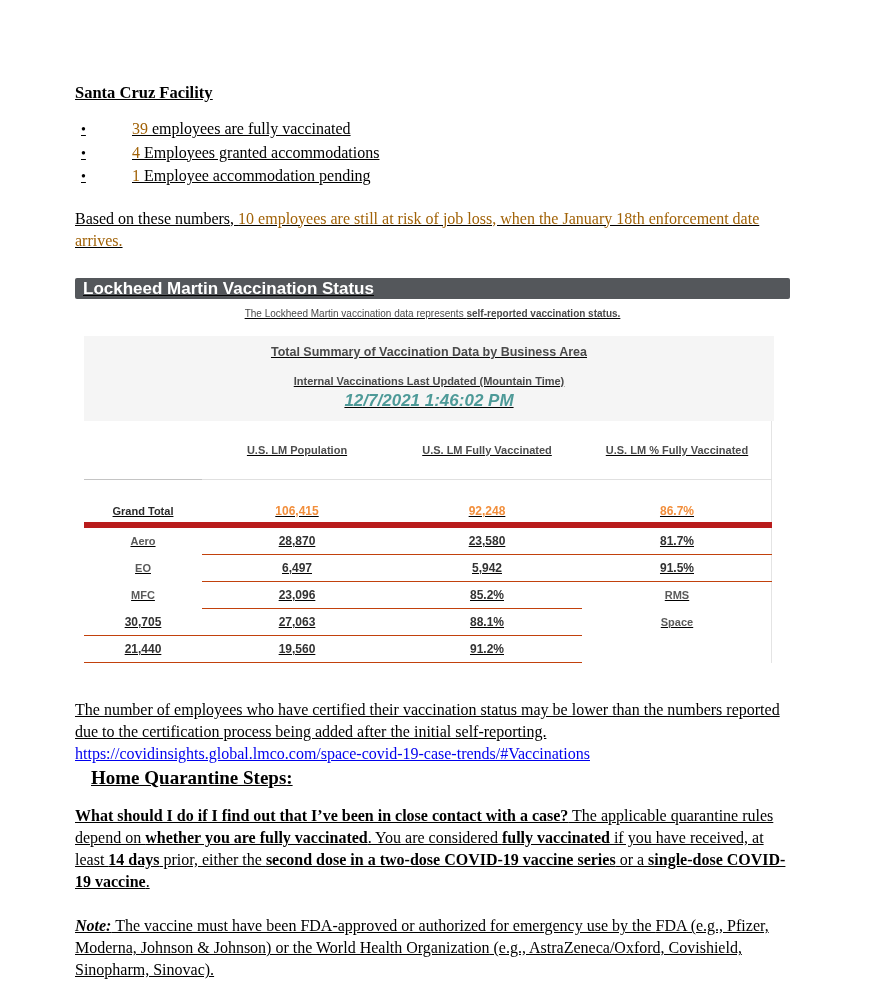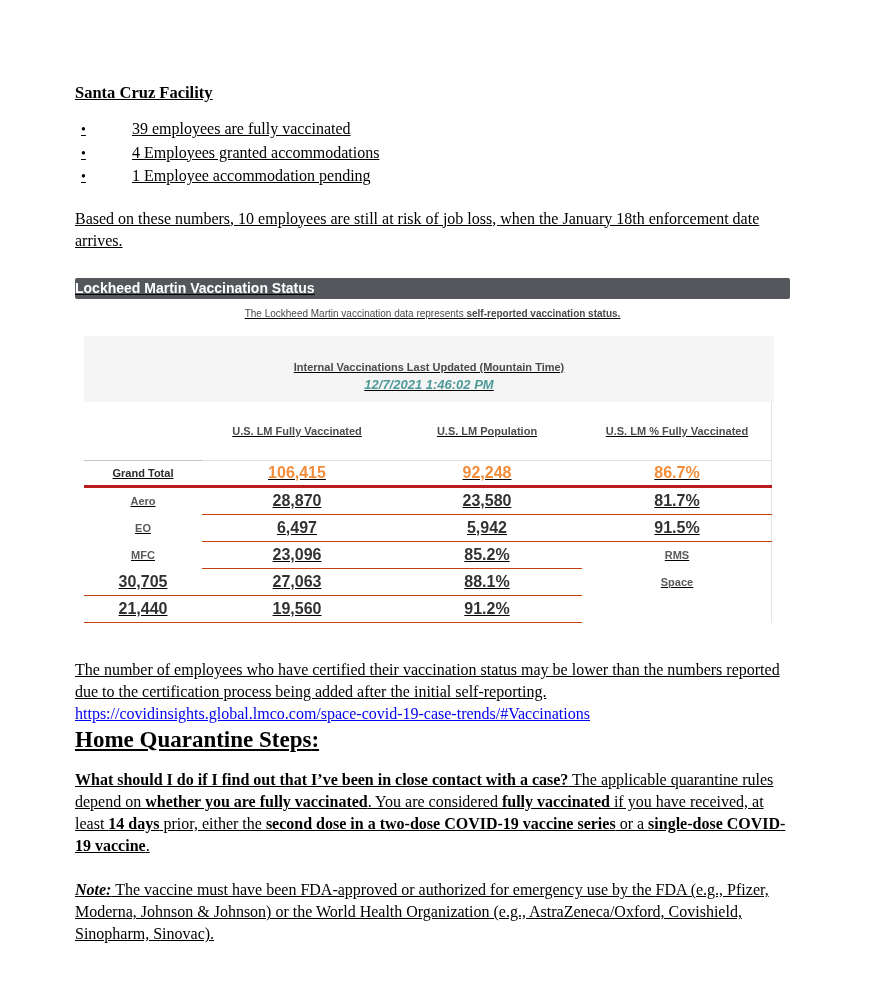"39" .red { color: #000000 -> #a16207 }
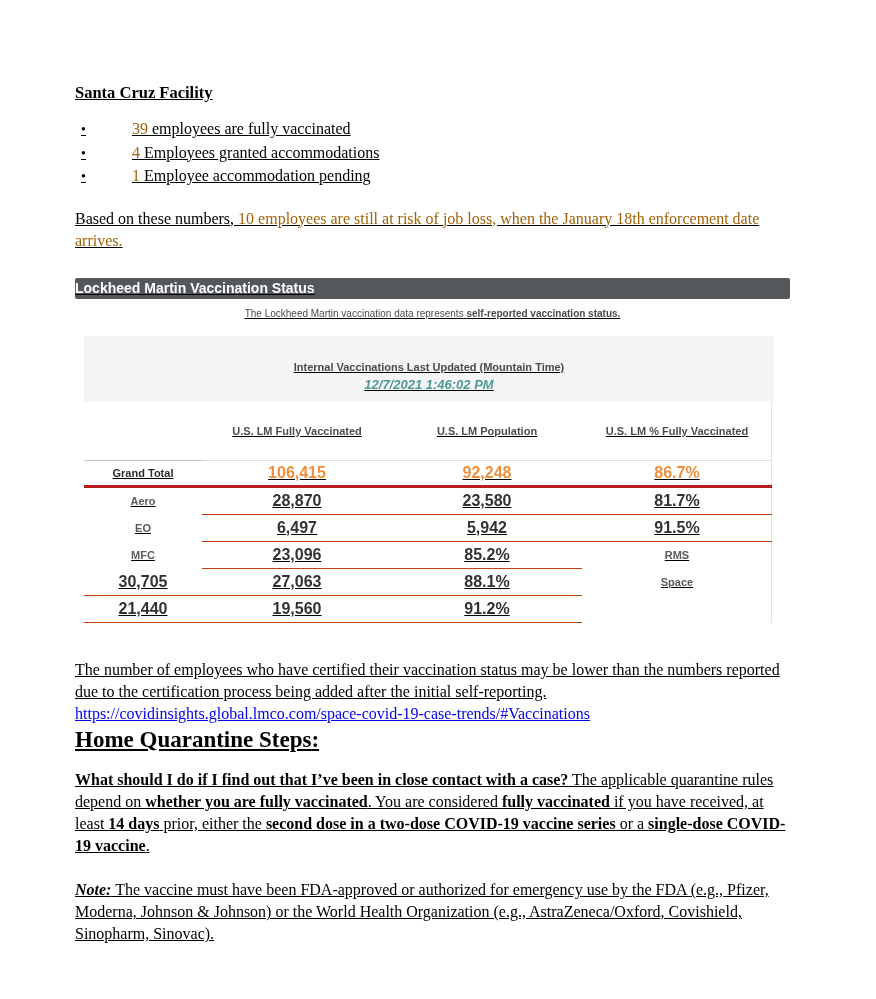"Lockheed Martin Vaccination Status" .report-bar { font-size: 14px -> 17px; padding-left: none -> 8px }
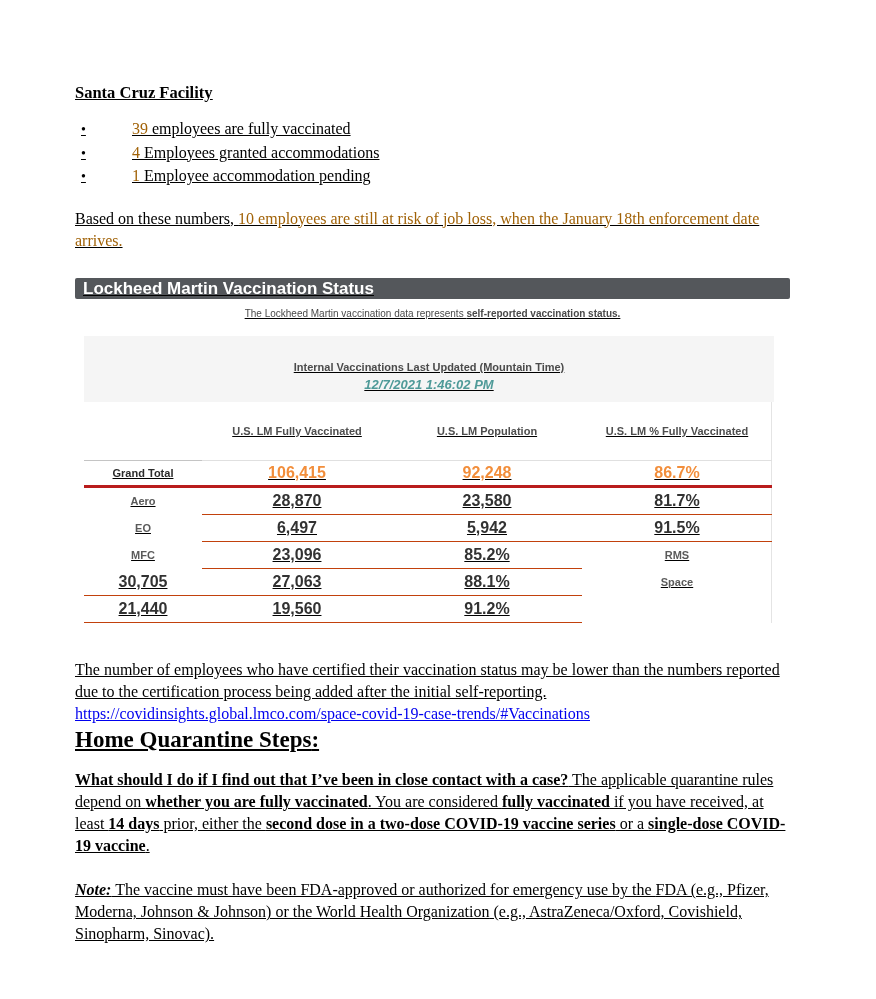"Total Summary of Vaccination Data" div.summary-title { html: none -> <div>Total Summary of Vaccination Data by Business Area</div> }
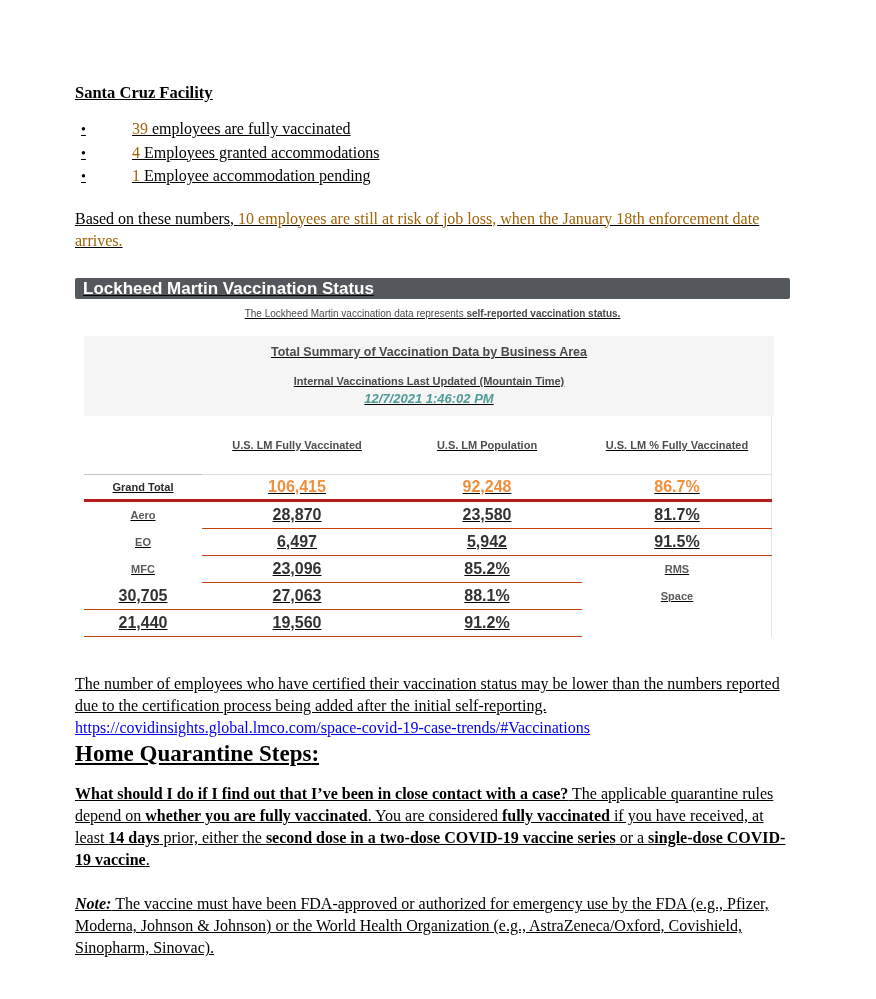"12/7/2021 1:46:02 PM" .summary-ts { font-size: 13px -> 17px }
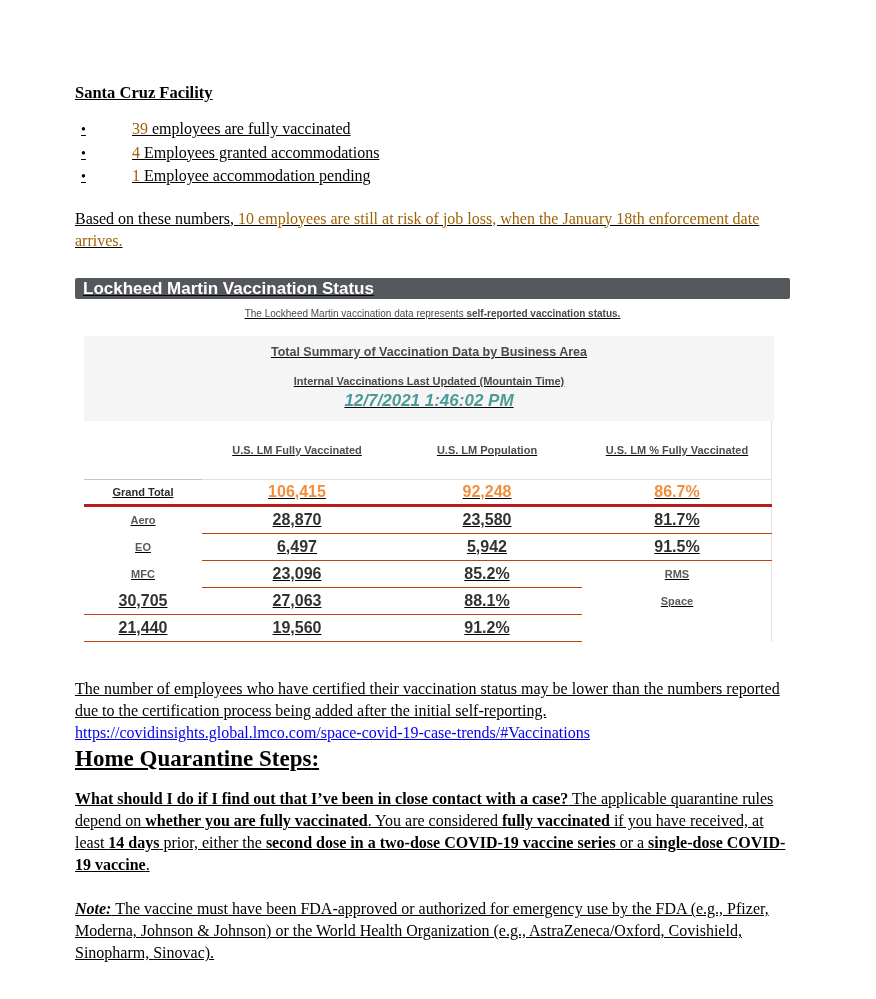"U.S. LM Fully Vaccinated" div.cell { order: before "U.S. LM Population" -> after "U.S. LM Population" }
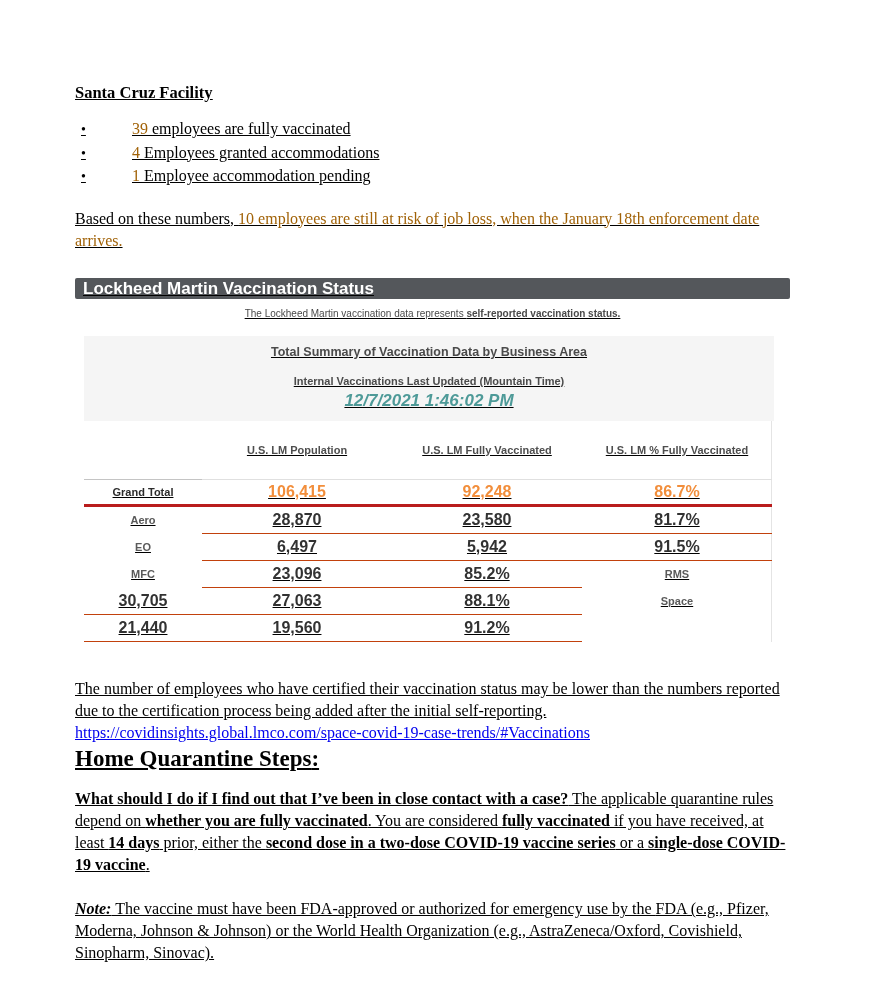"Grand Total" .sepgt { border-bottom: 3px solid #b91c1c -> 6px solid #b91c1c; margin-top: none -> 21px }
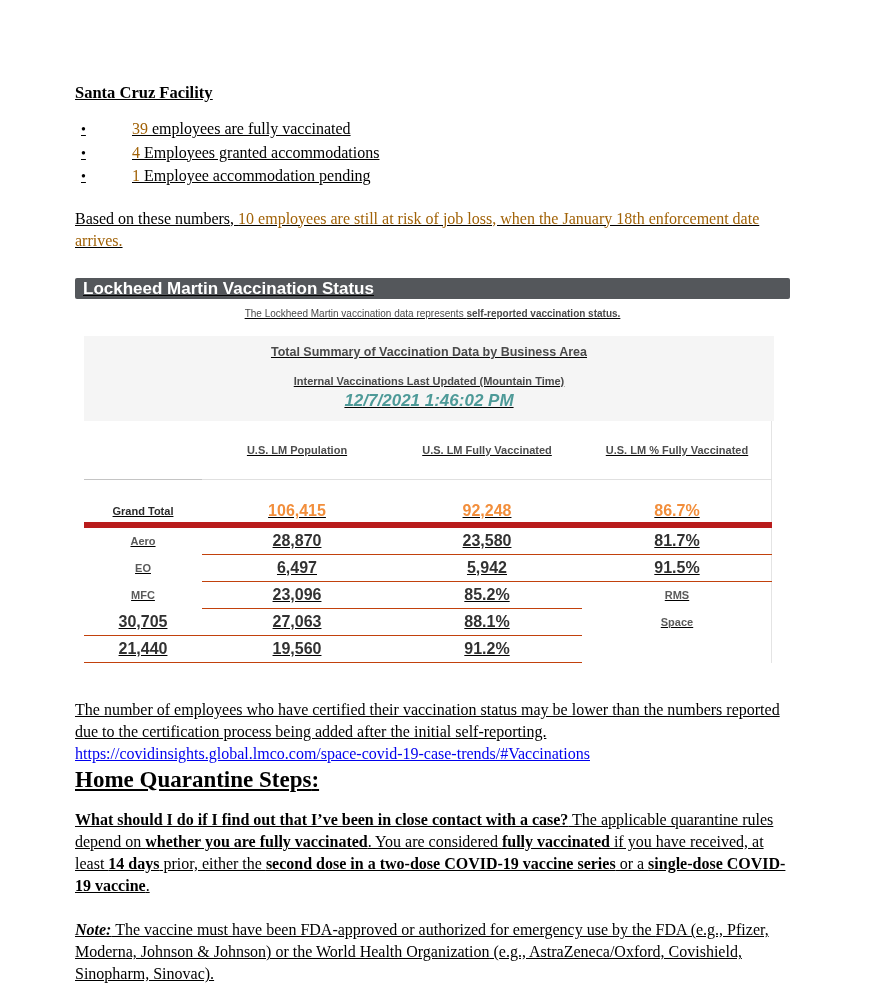"106,415" .td { font-size: 16px -> 12px }
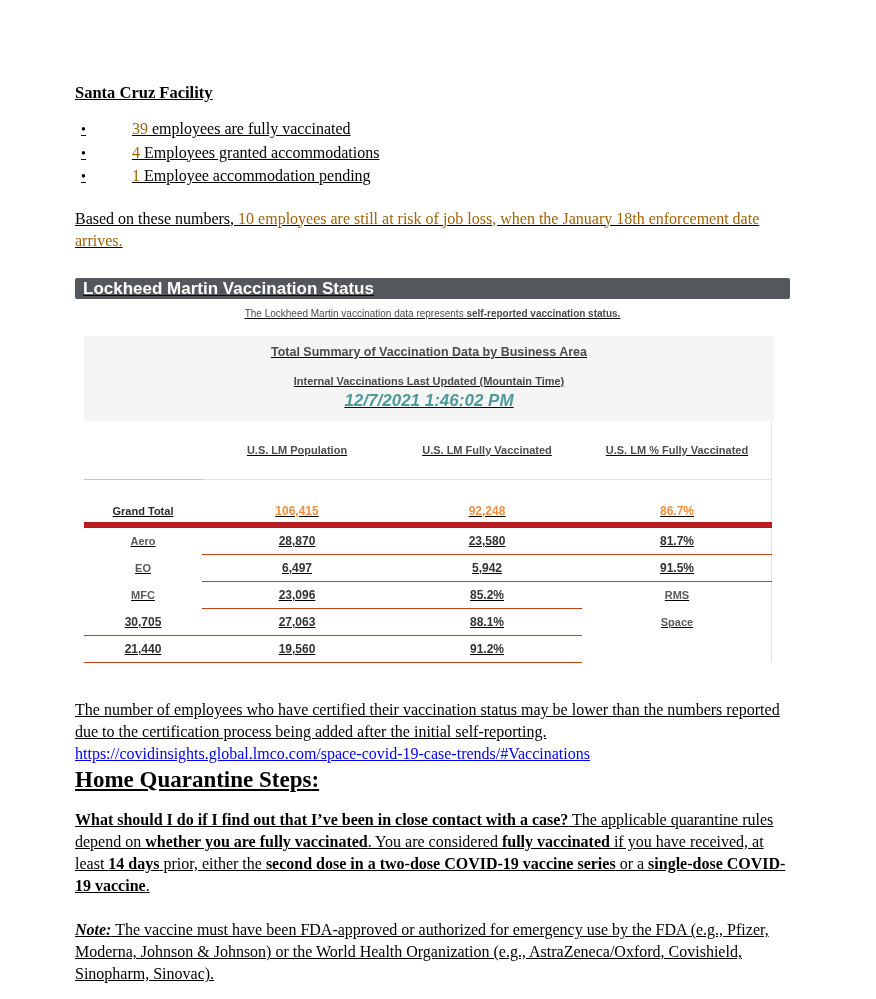"Home Quarantine Steps:" h2.sec2 { font-size: 23px -> 19px; margin: 0 0 16px 0 -> 0 0 16px 16px }
